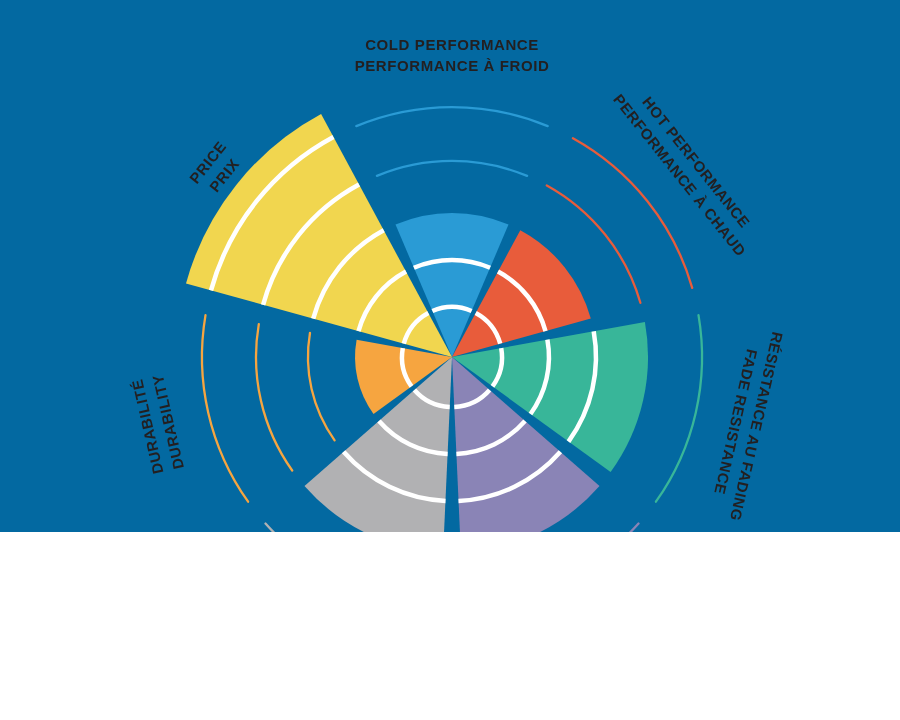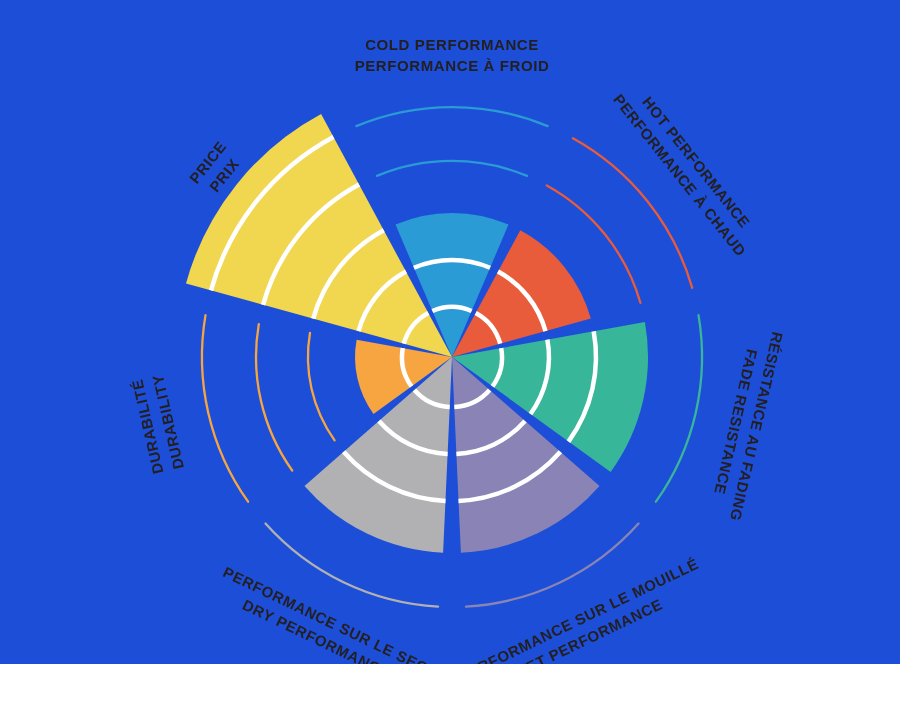"COLD PERFORMANCE" .stage { background: #1d4ed8 -> #0369a1; height: 664px -> 532px }
